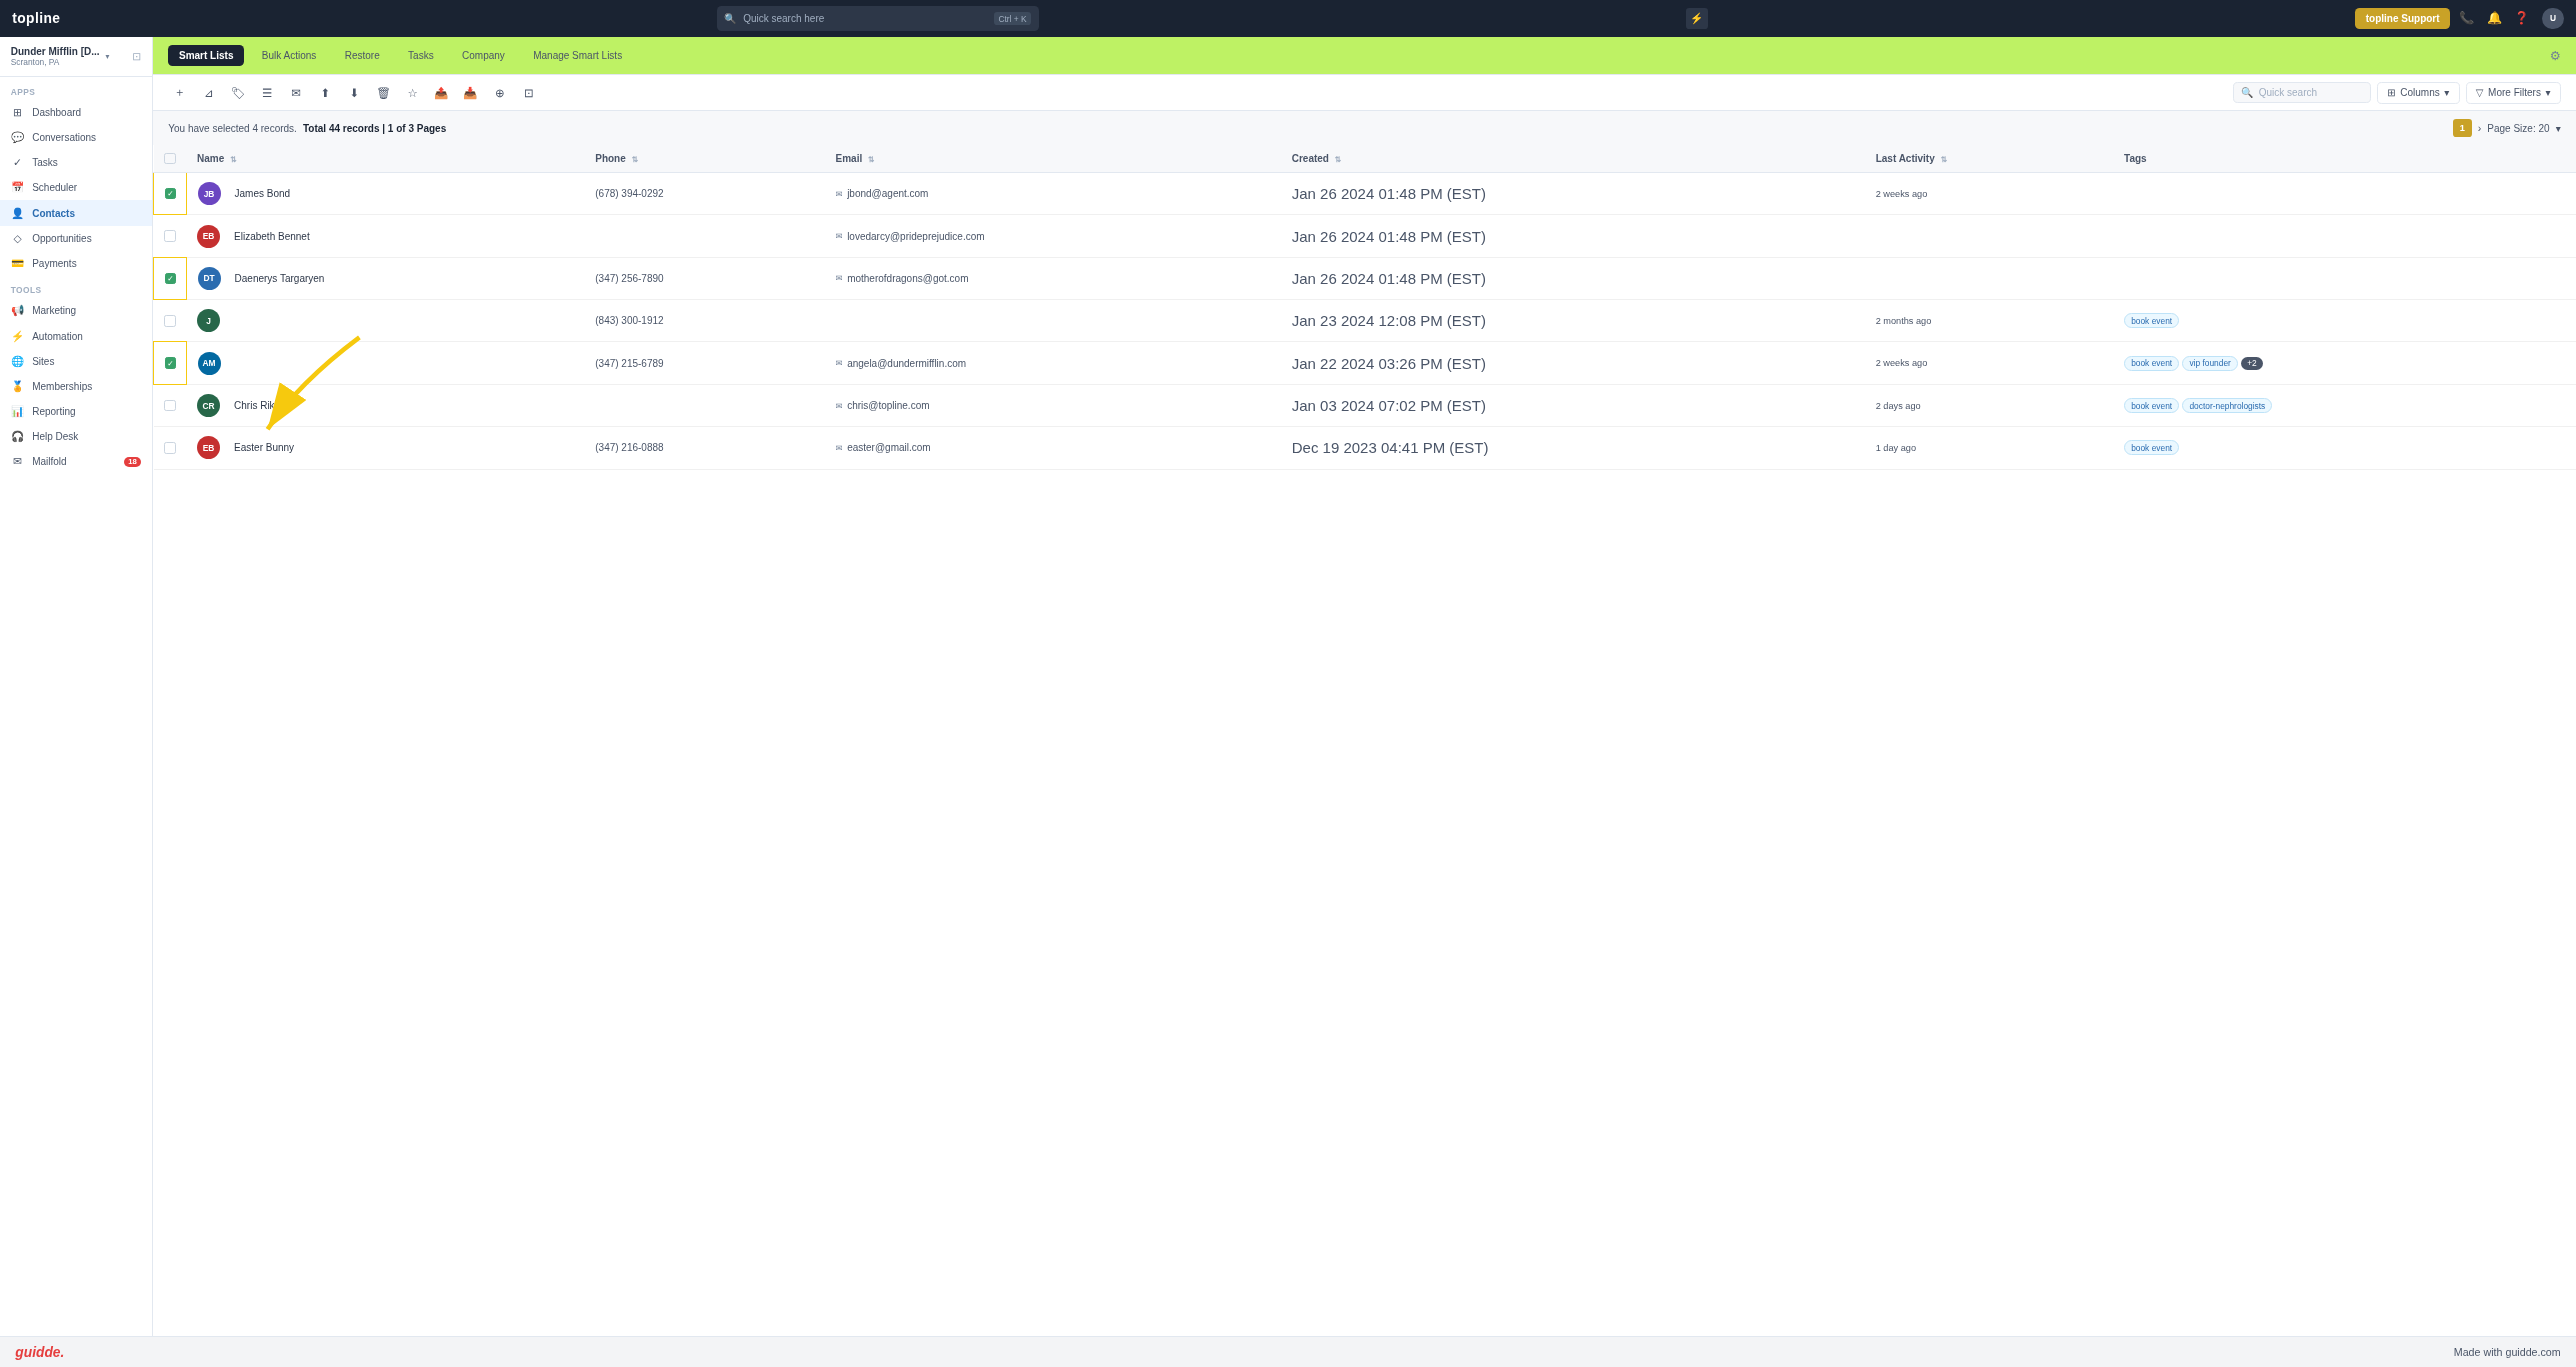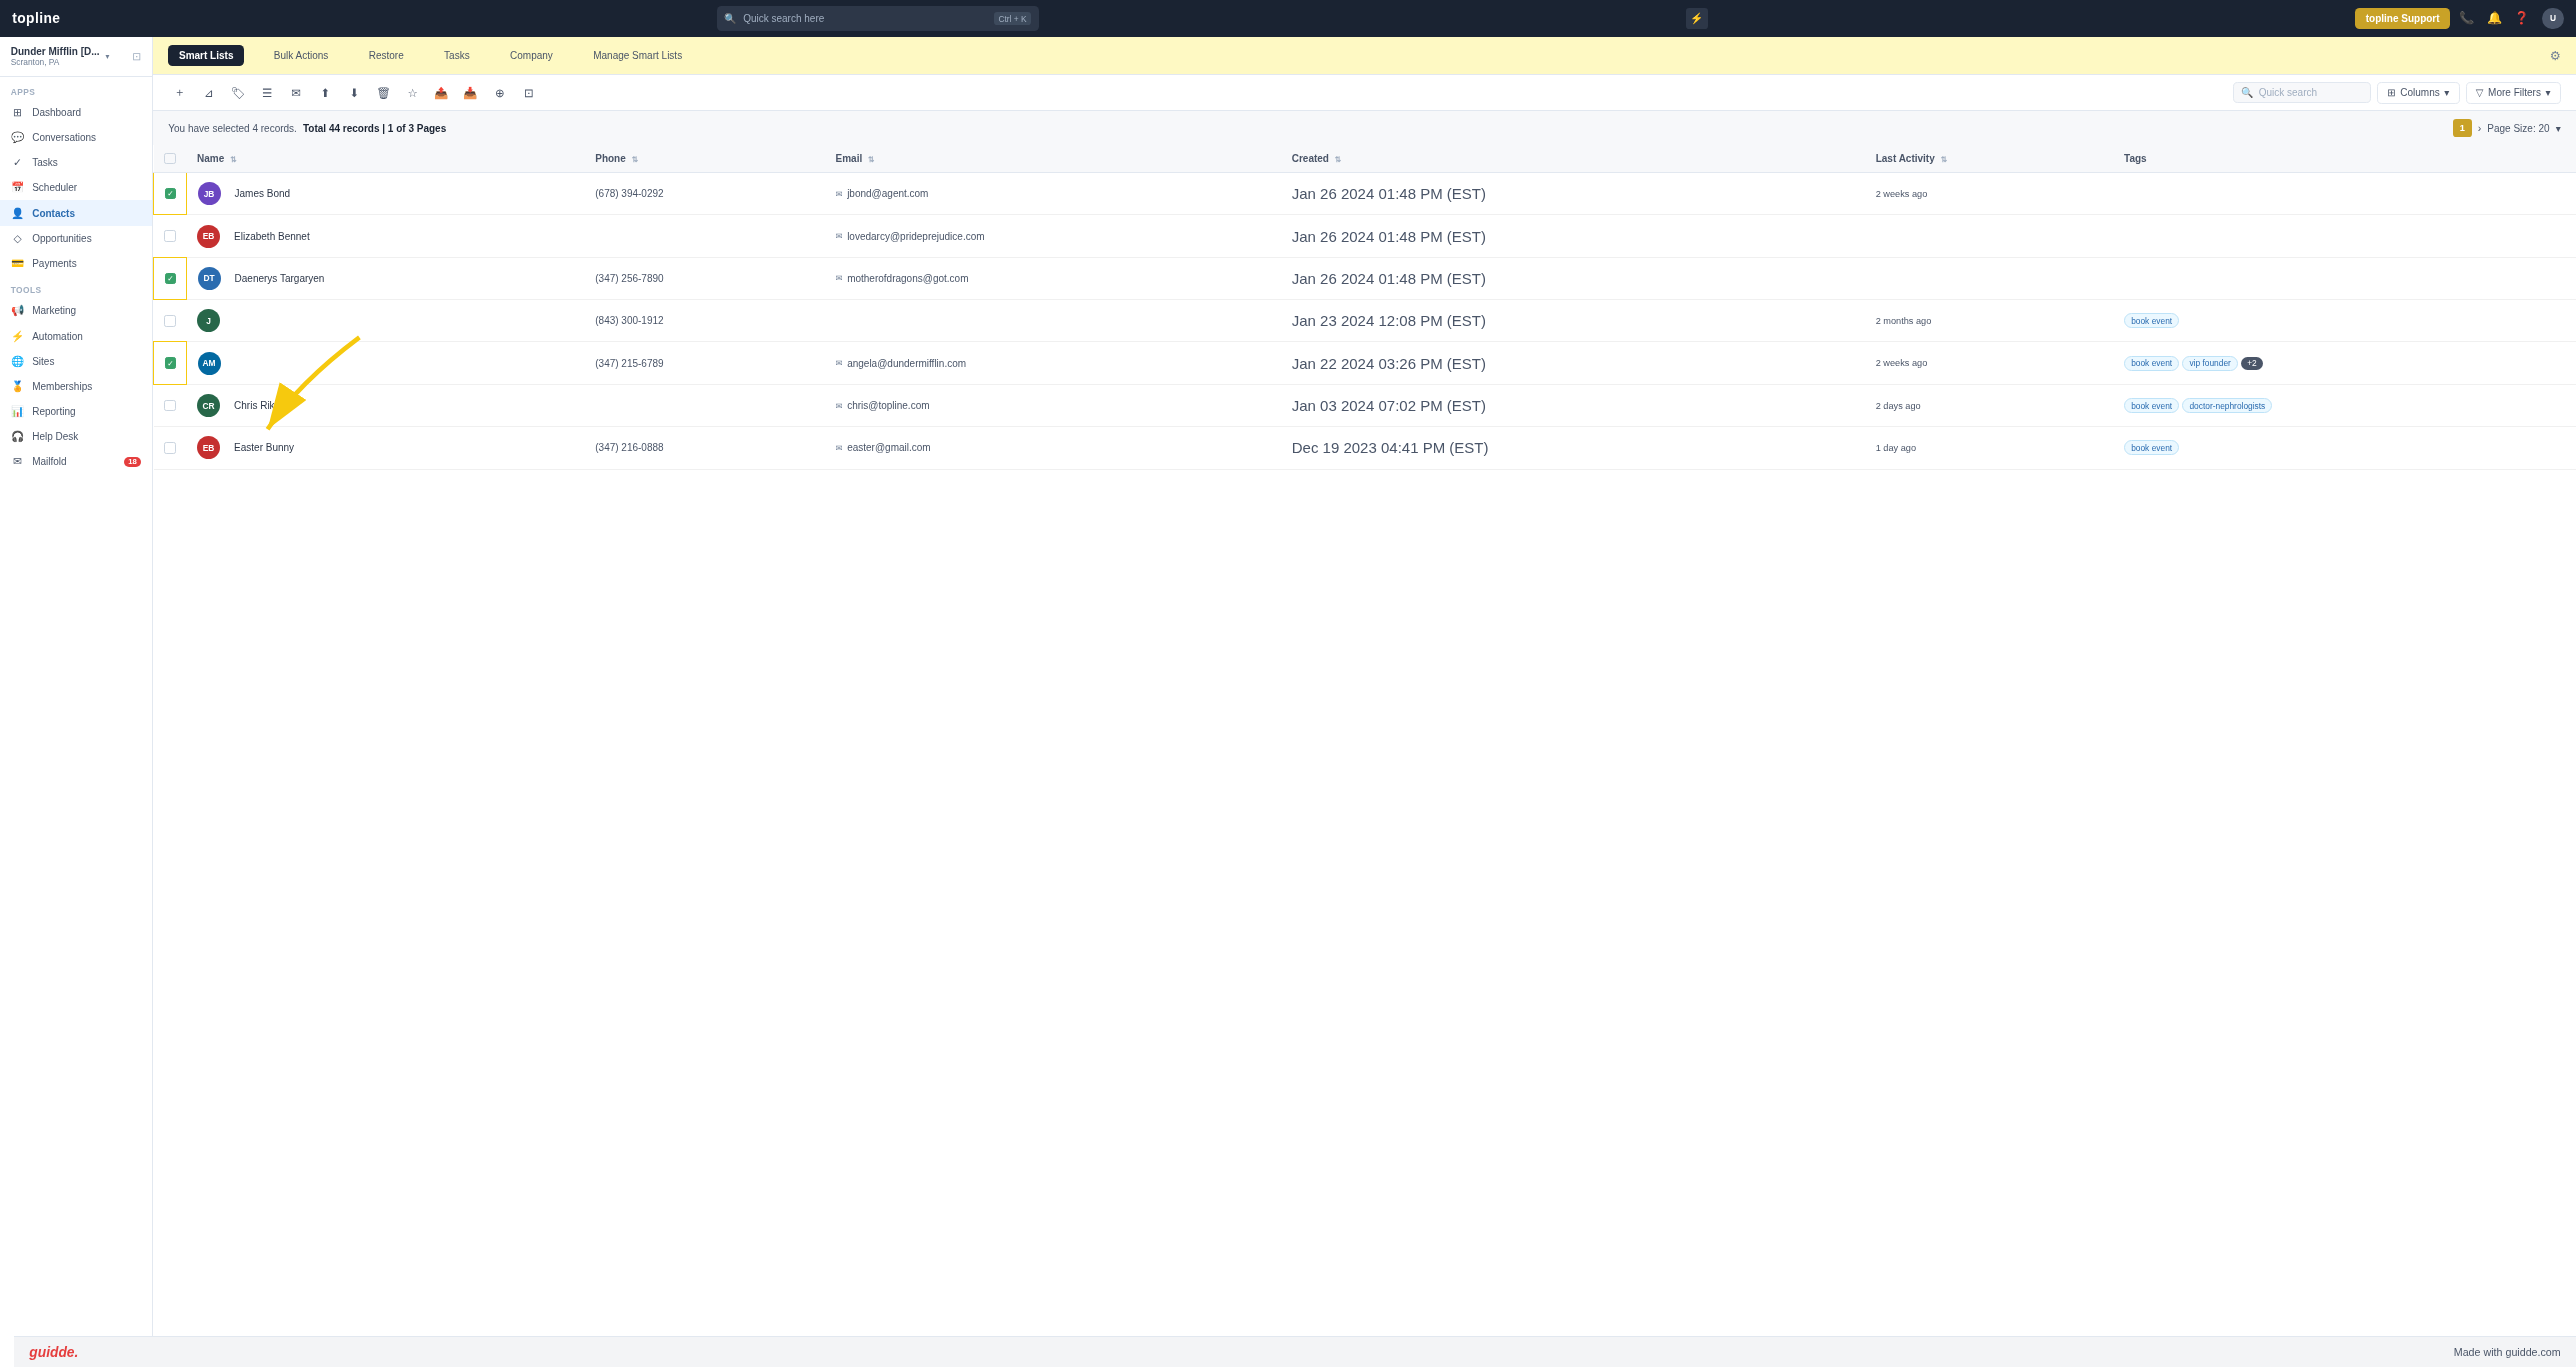"Smart Lists" .sub-nav { background: #fef9c3 -> #bef264; gap: 19px -> 7px }
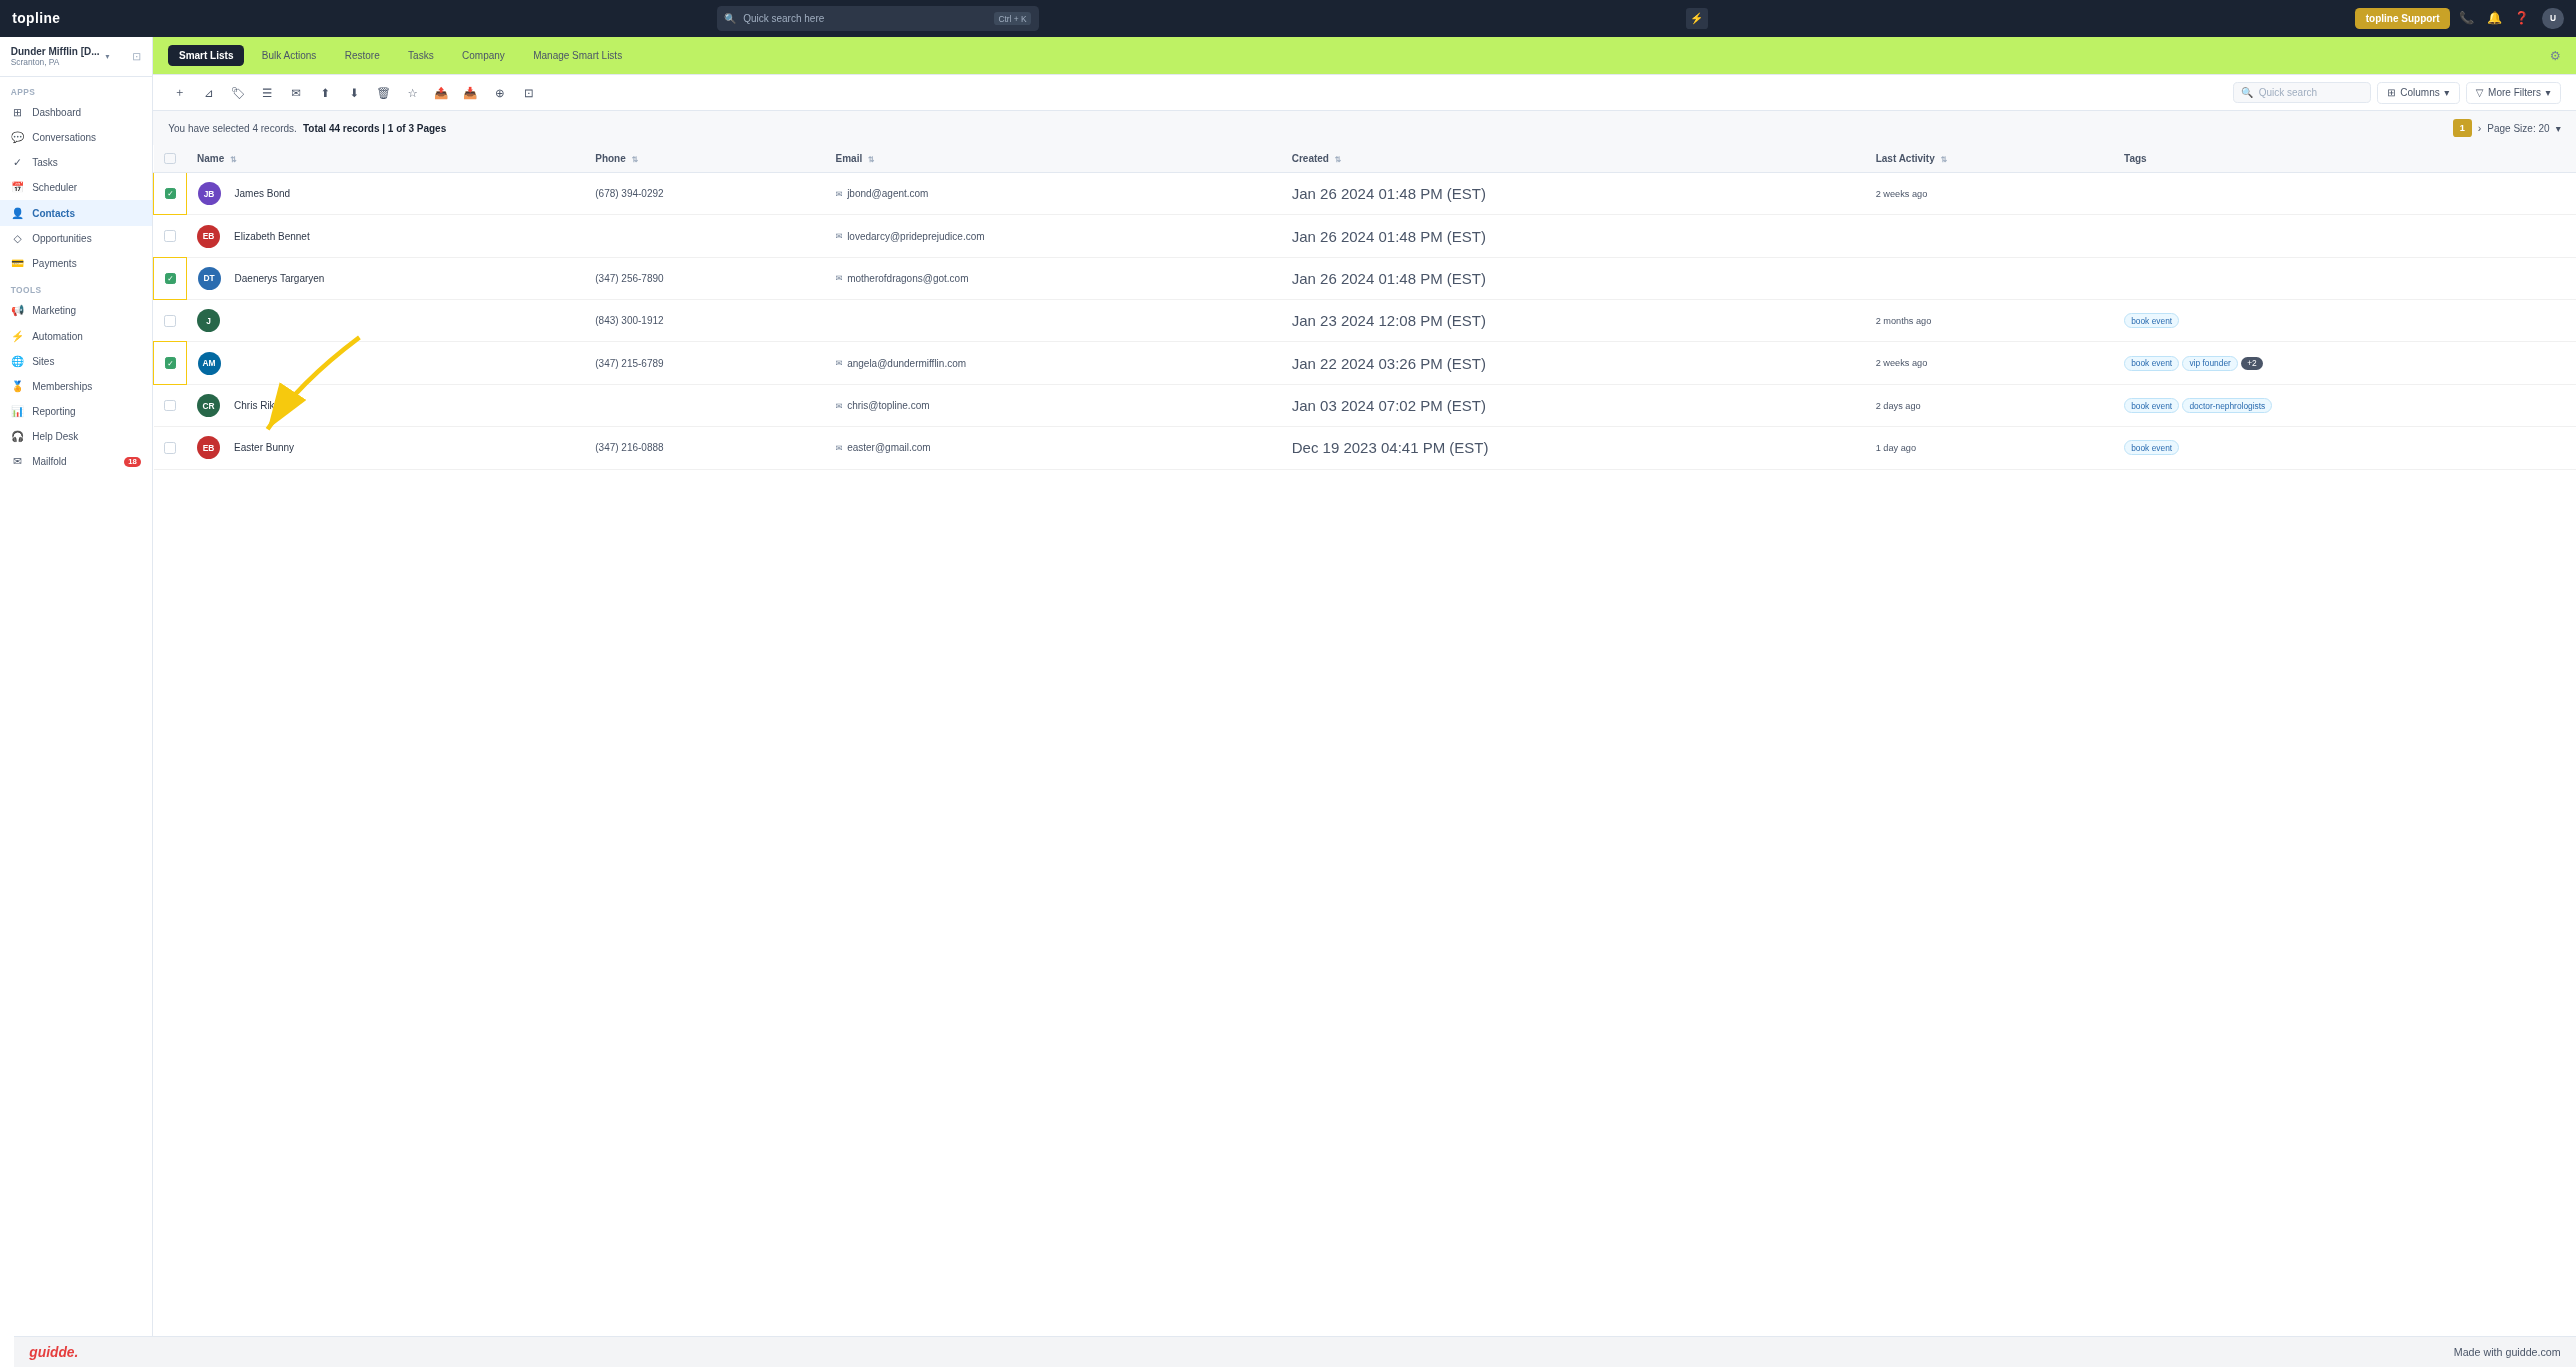"guidde." .footer { left: 14px -> 0 }
